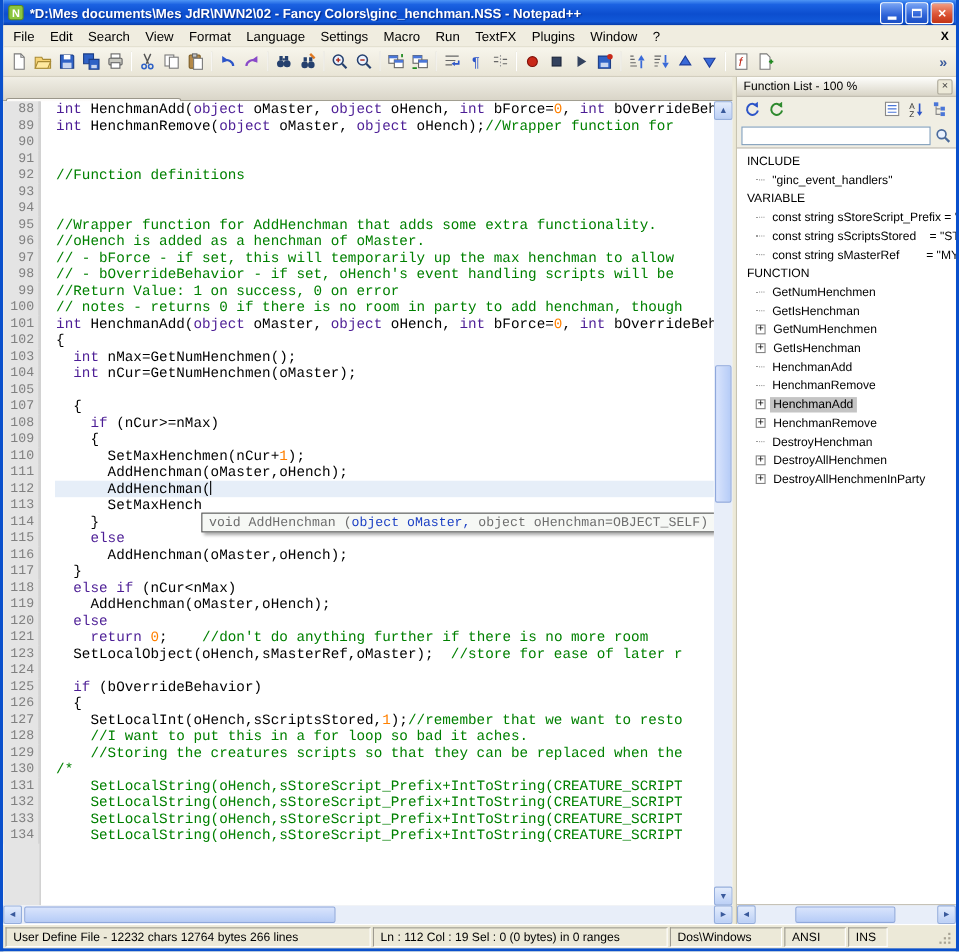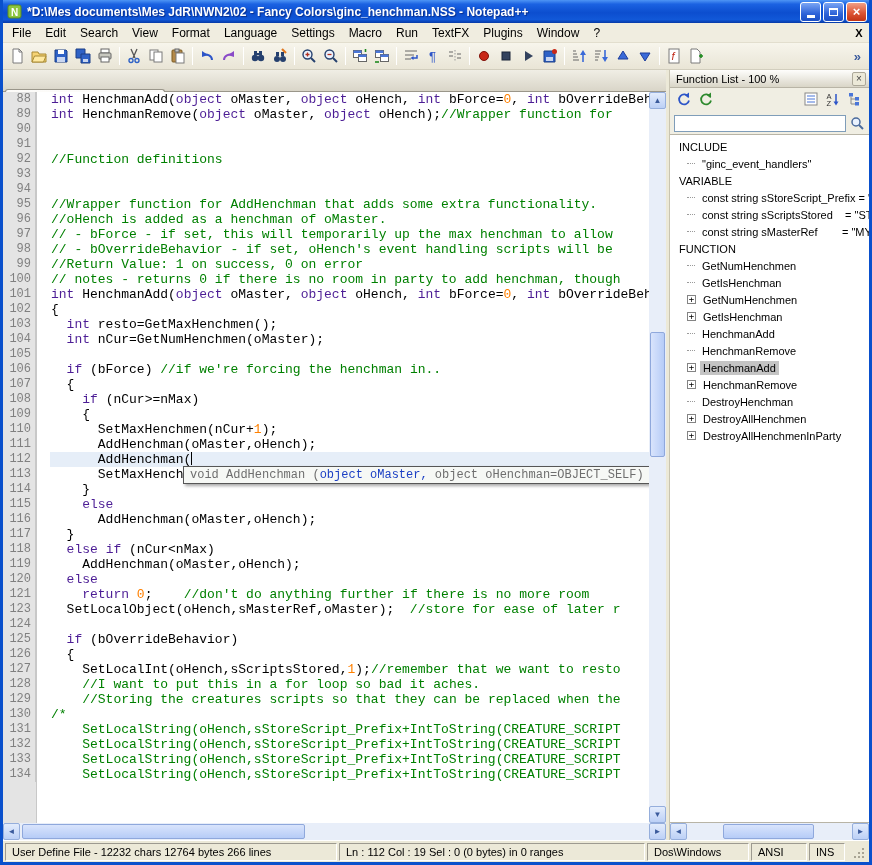"resto=GetMaxHenchmen();" span.sg-pl { text: resto=GetMaxHenchmen -> nMax=GetNumHenchmen }
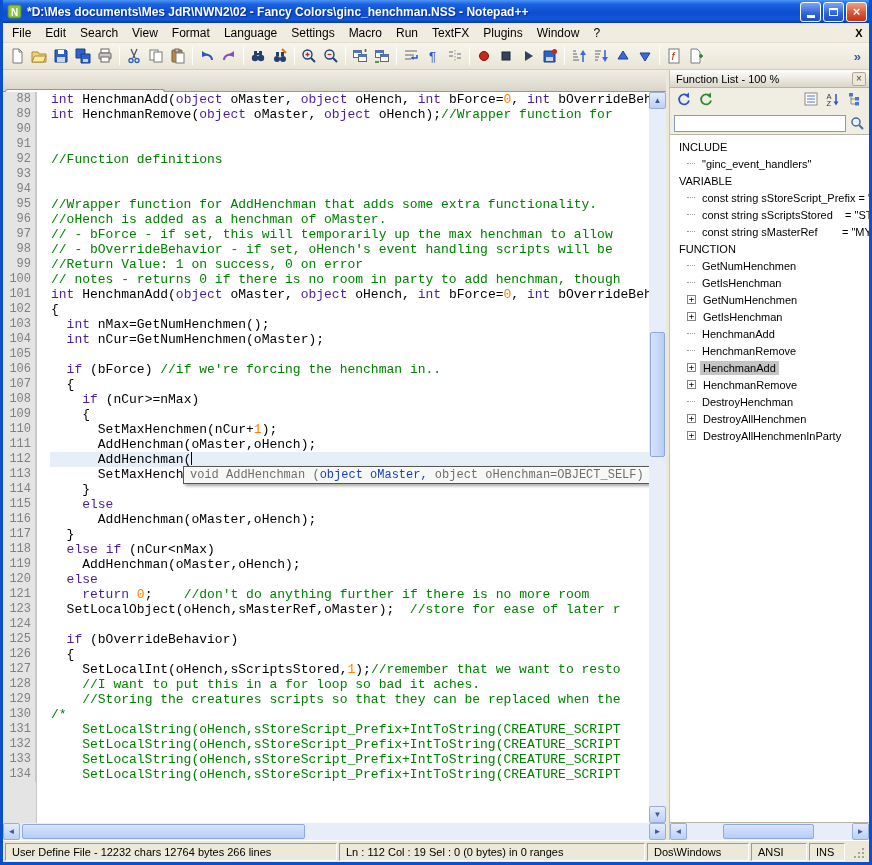"106" div.line { html: <div><div>106</div><div><svg> <path></path> </svg></div><div><span> </span><span>if</span><span> (bForce) </span><span>//if we're forcing the henchman in..</span></div></div> -> none }
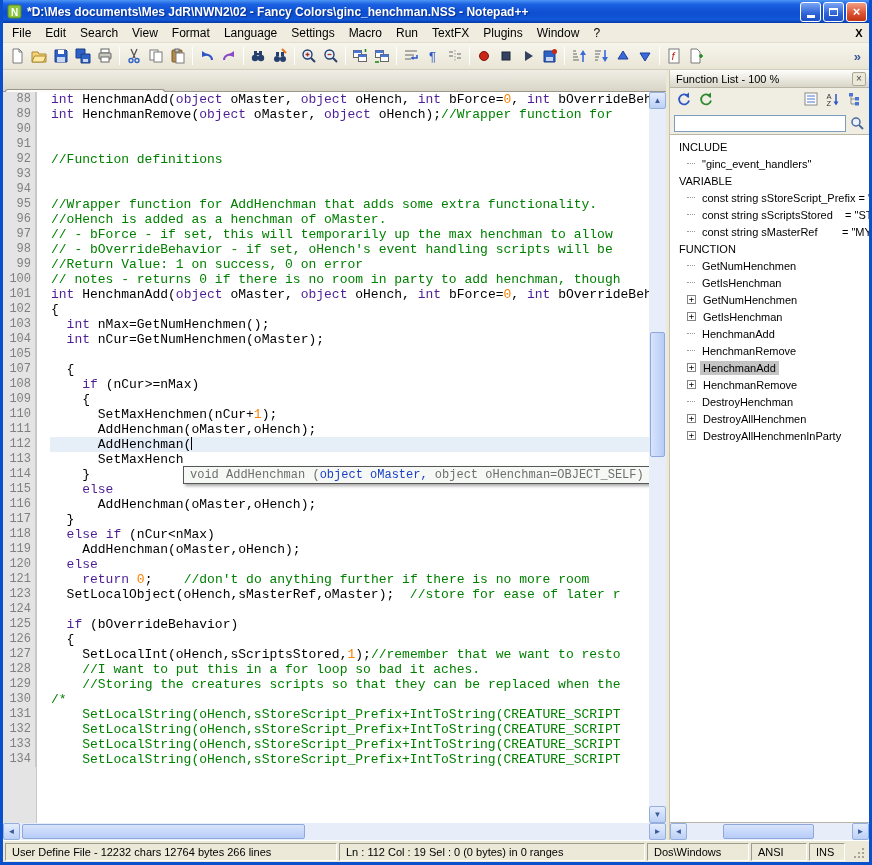"Ln : 112 Col :" .c2 { width: 306px -> 268px }
